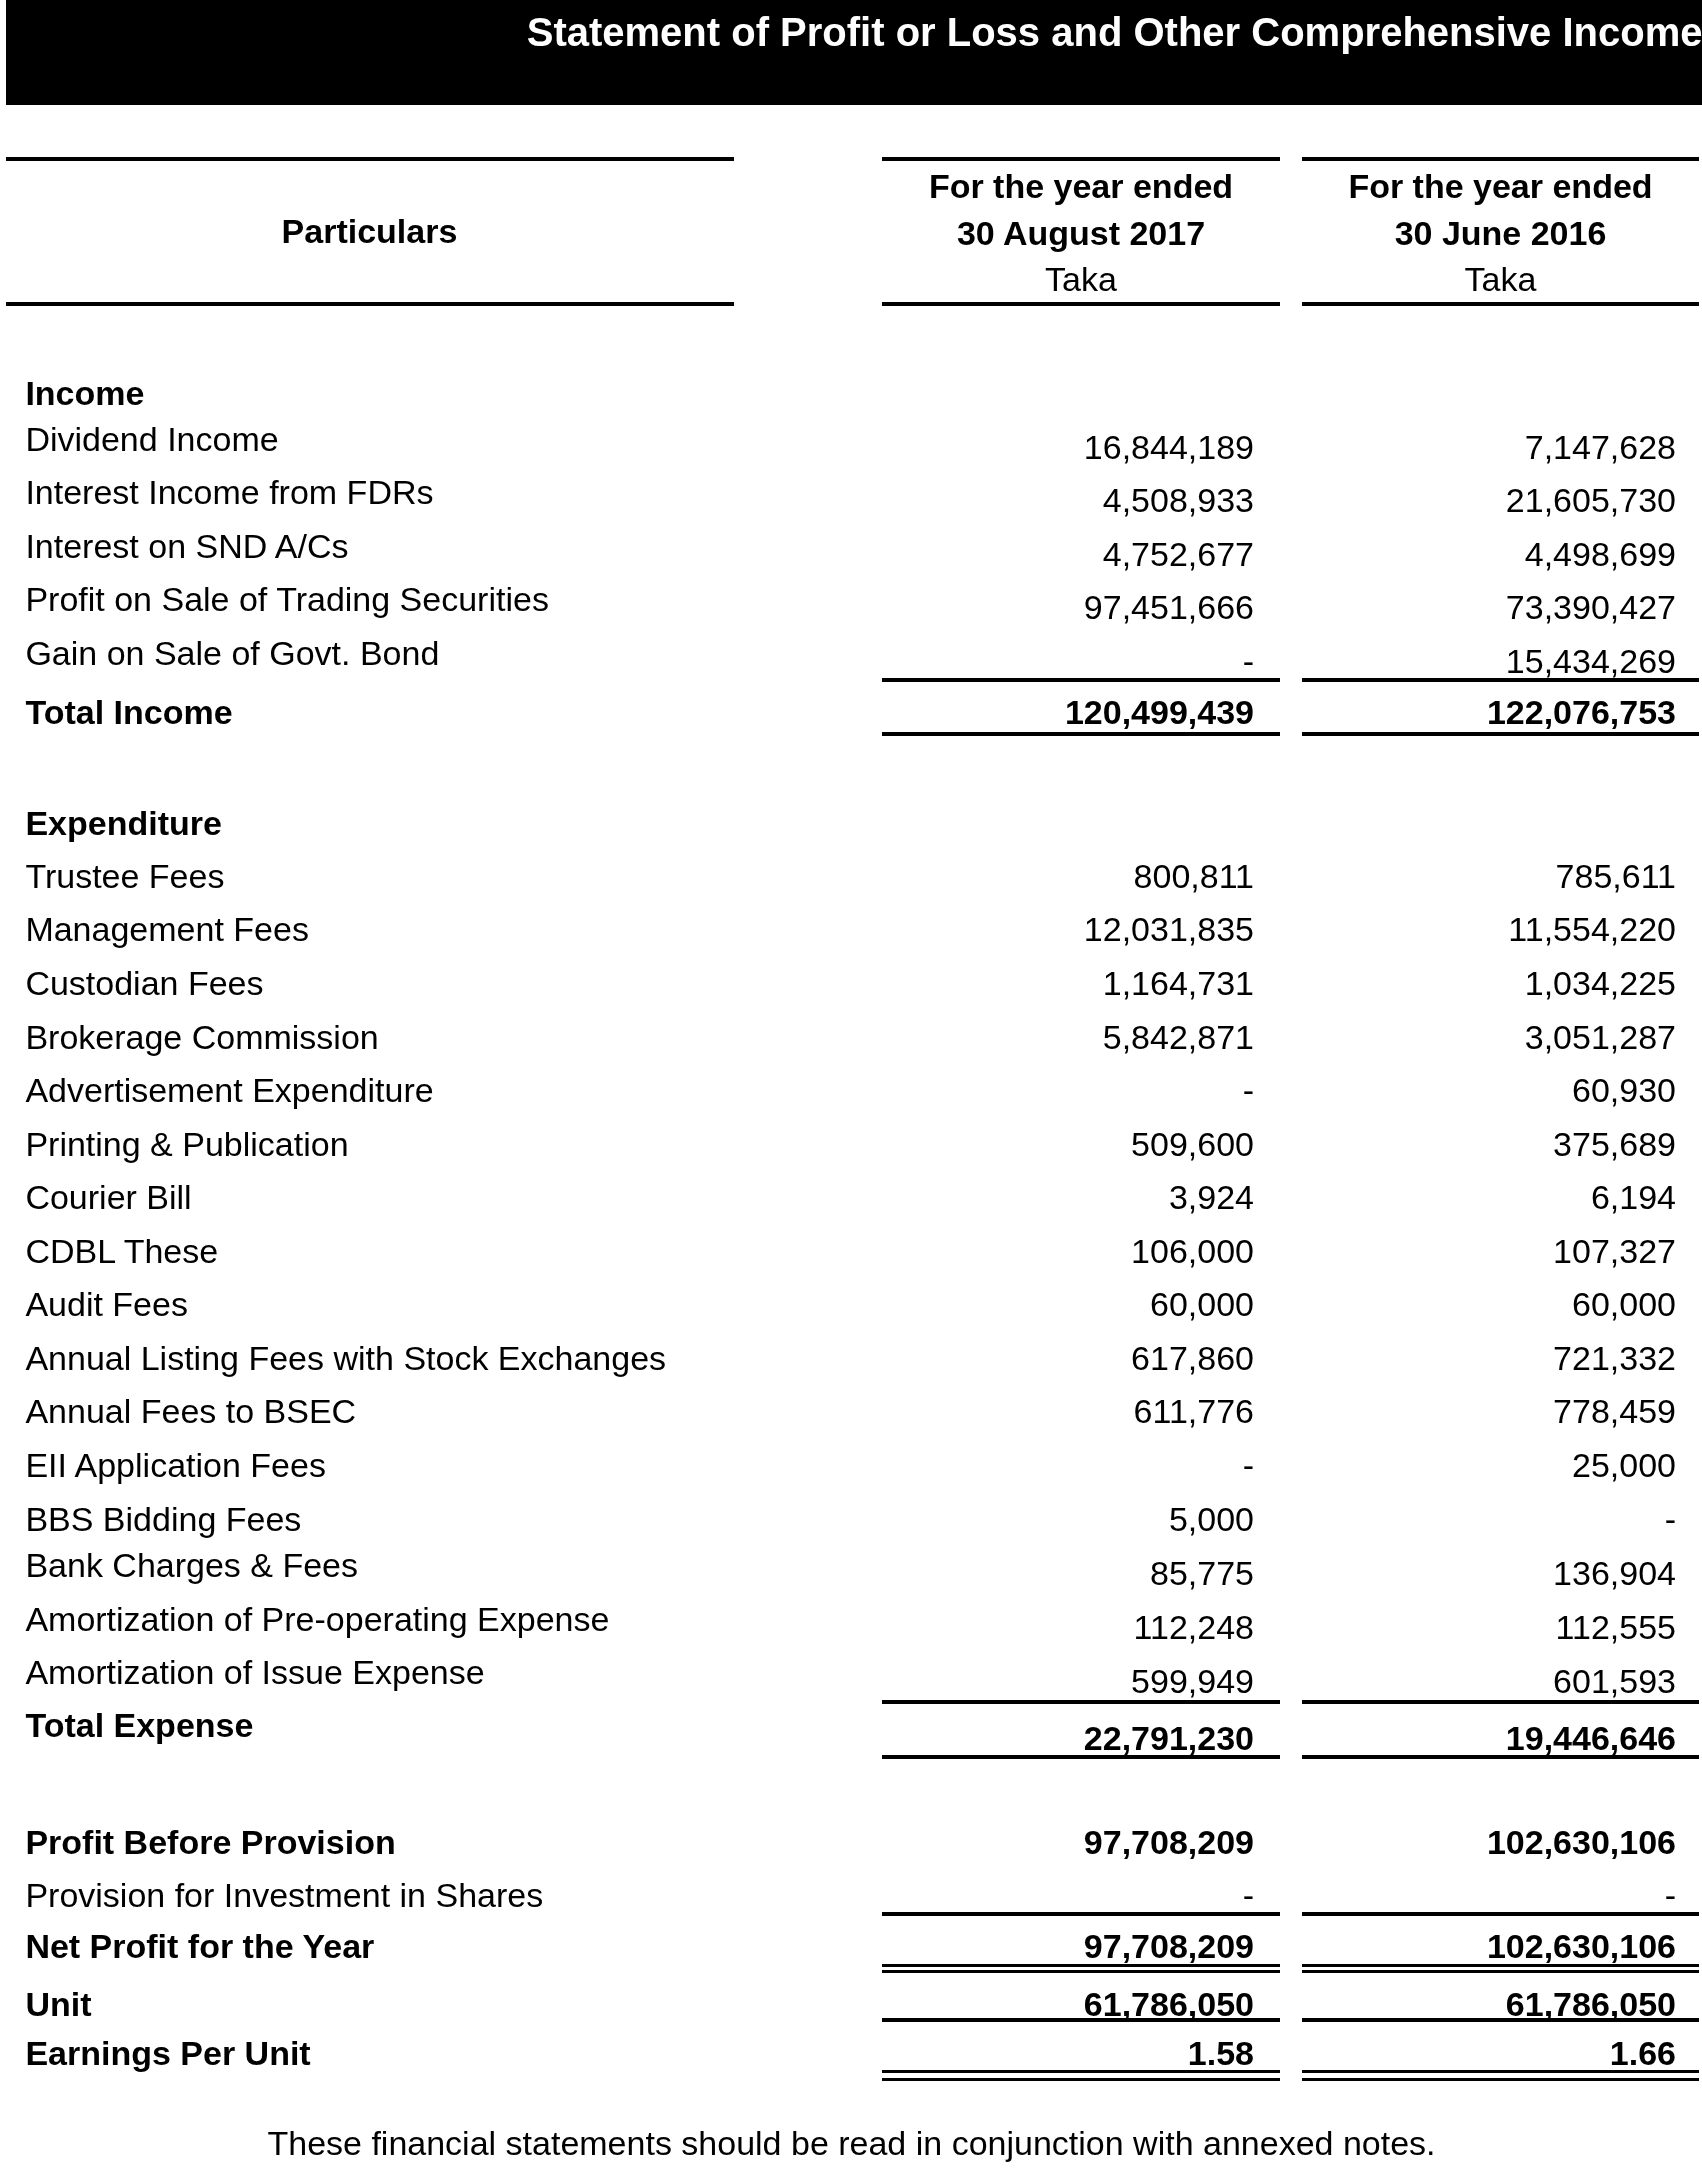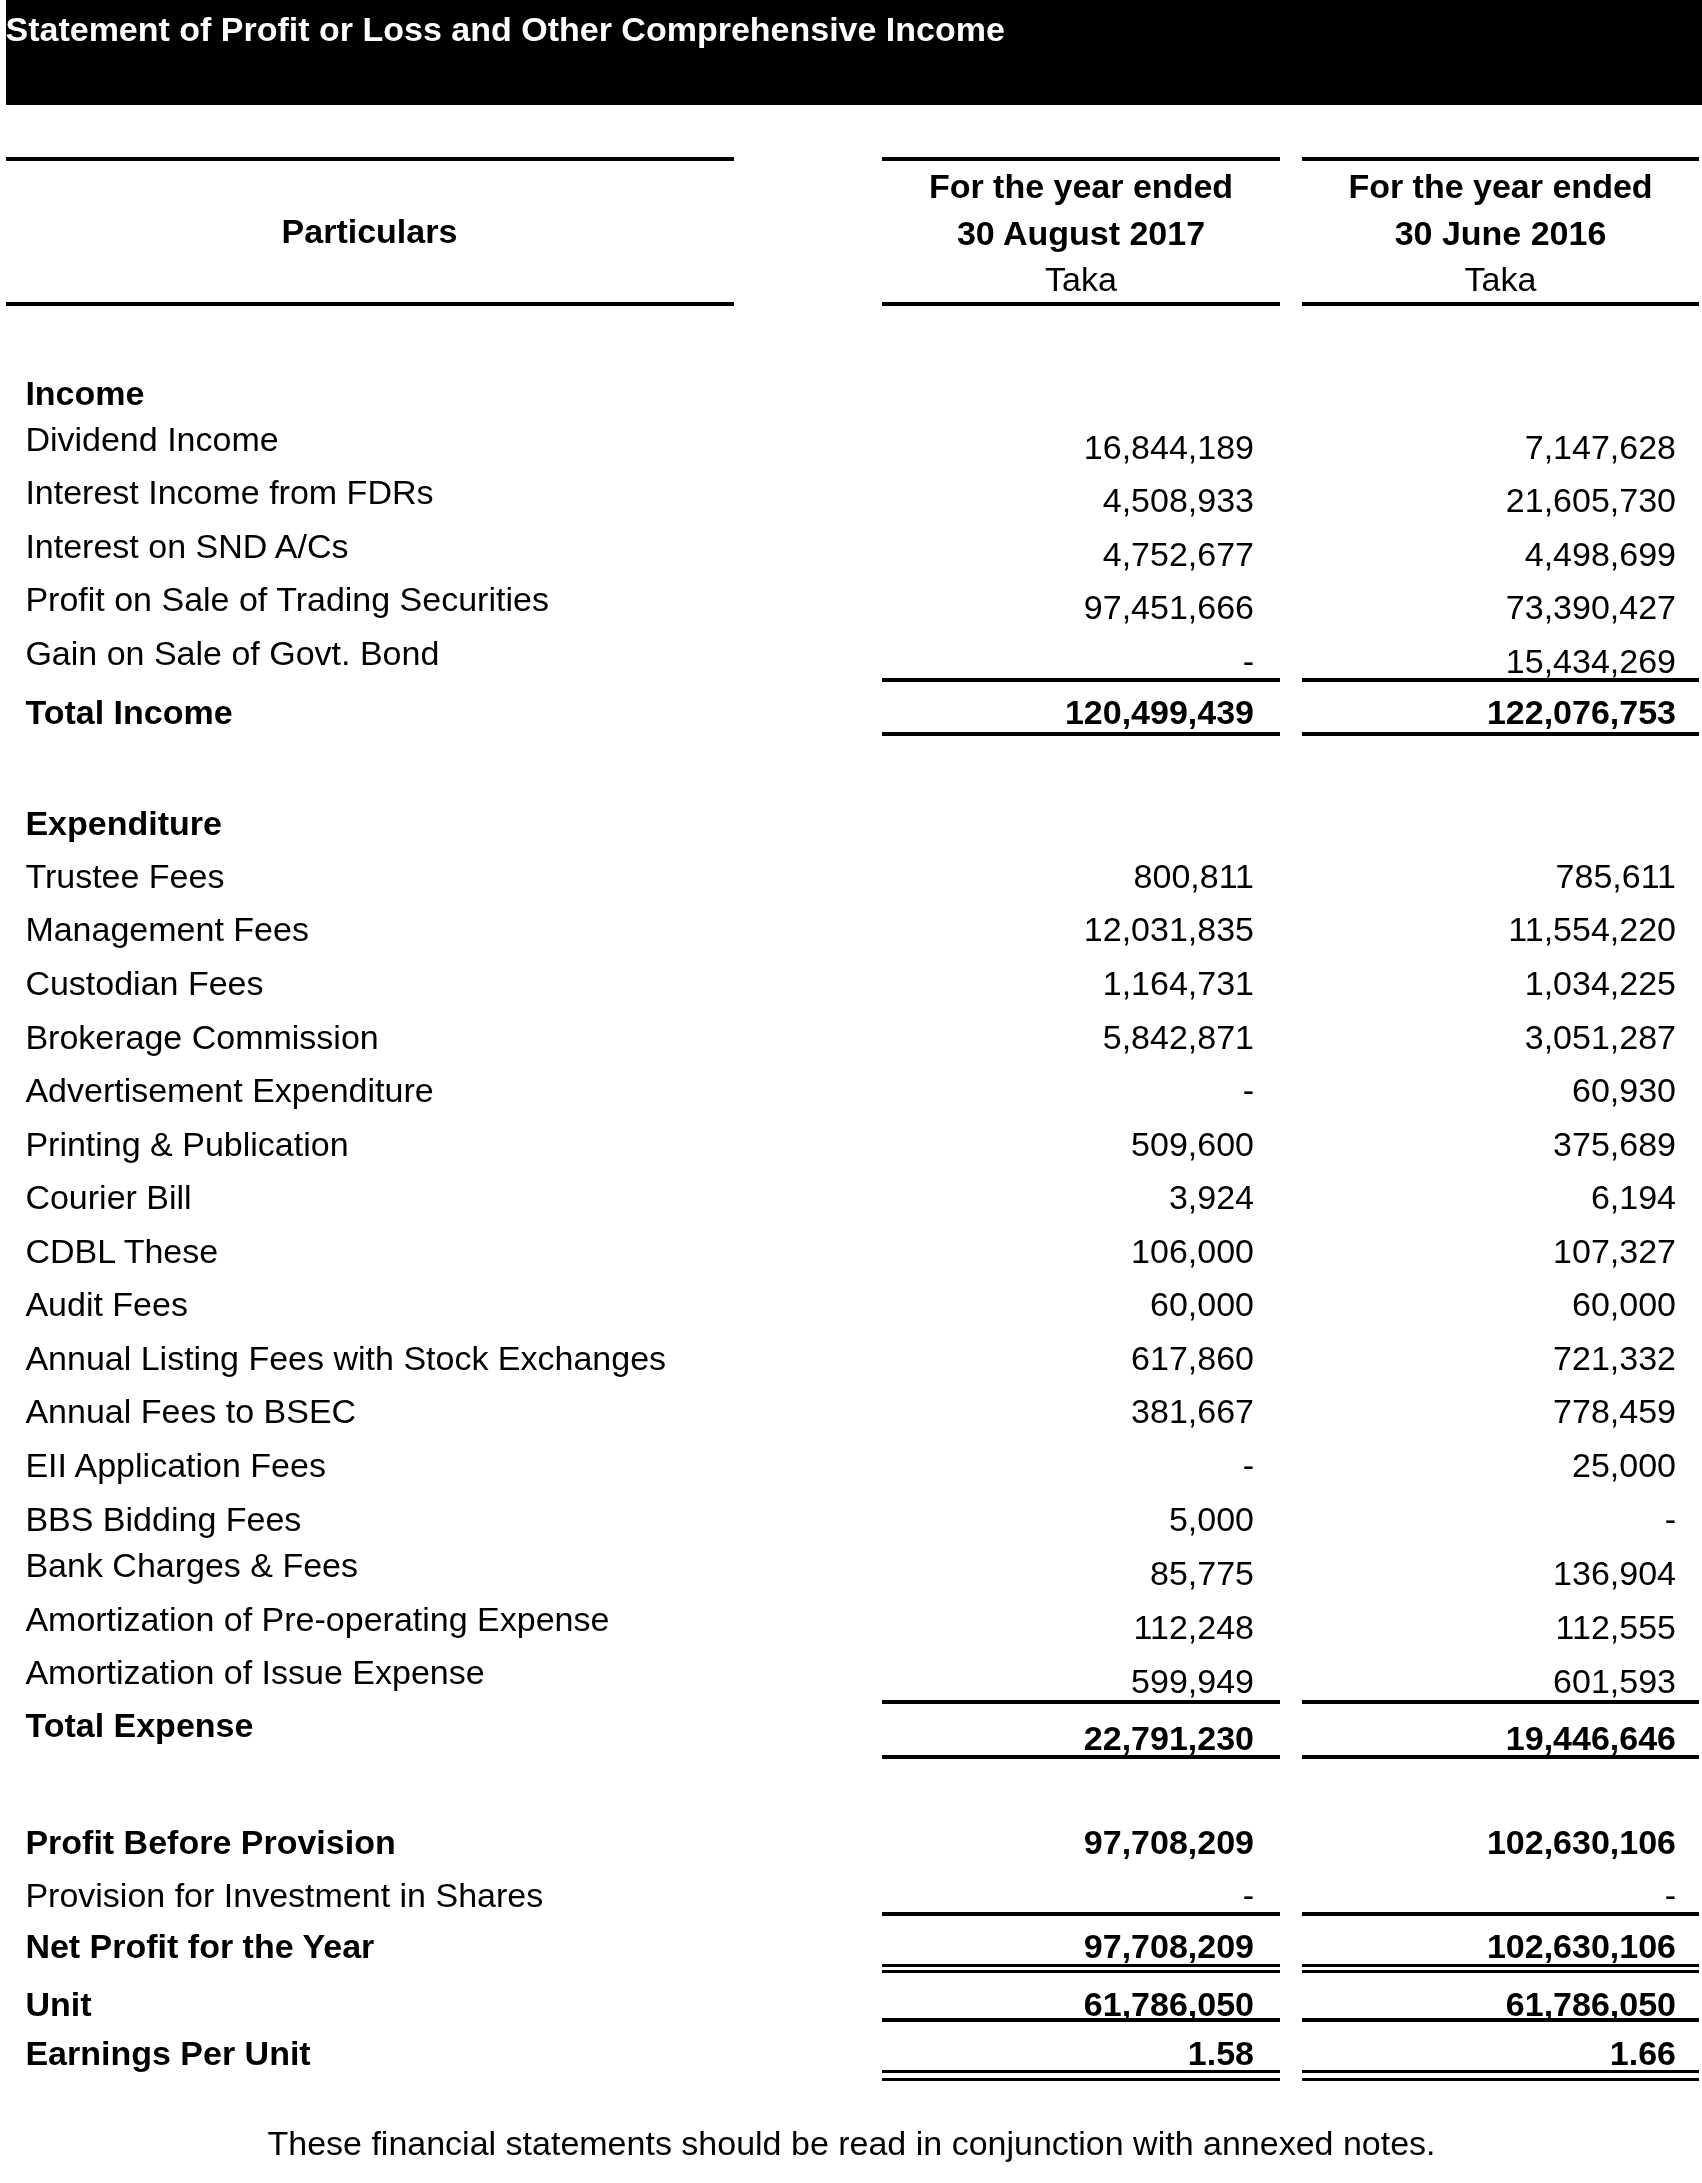"Statement of Profit or Loss" .band-line { font-size: 34px -> 40px; text-align: left -> right }
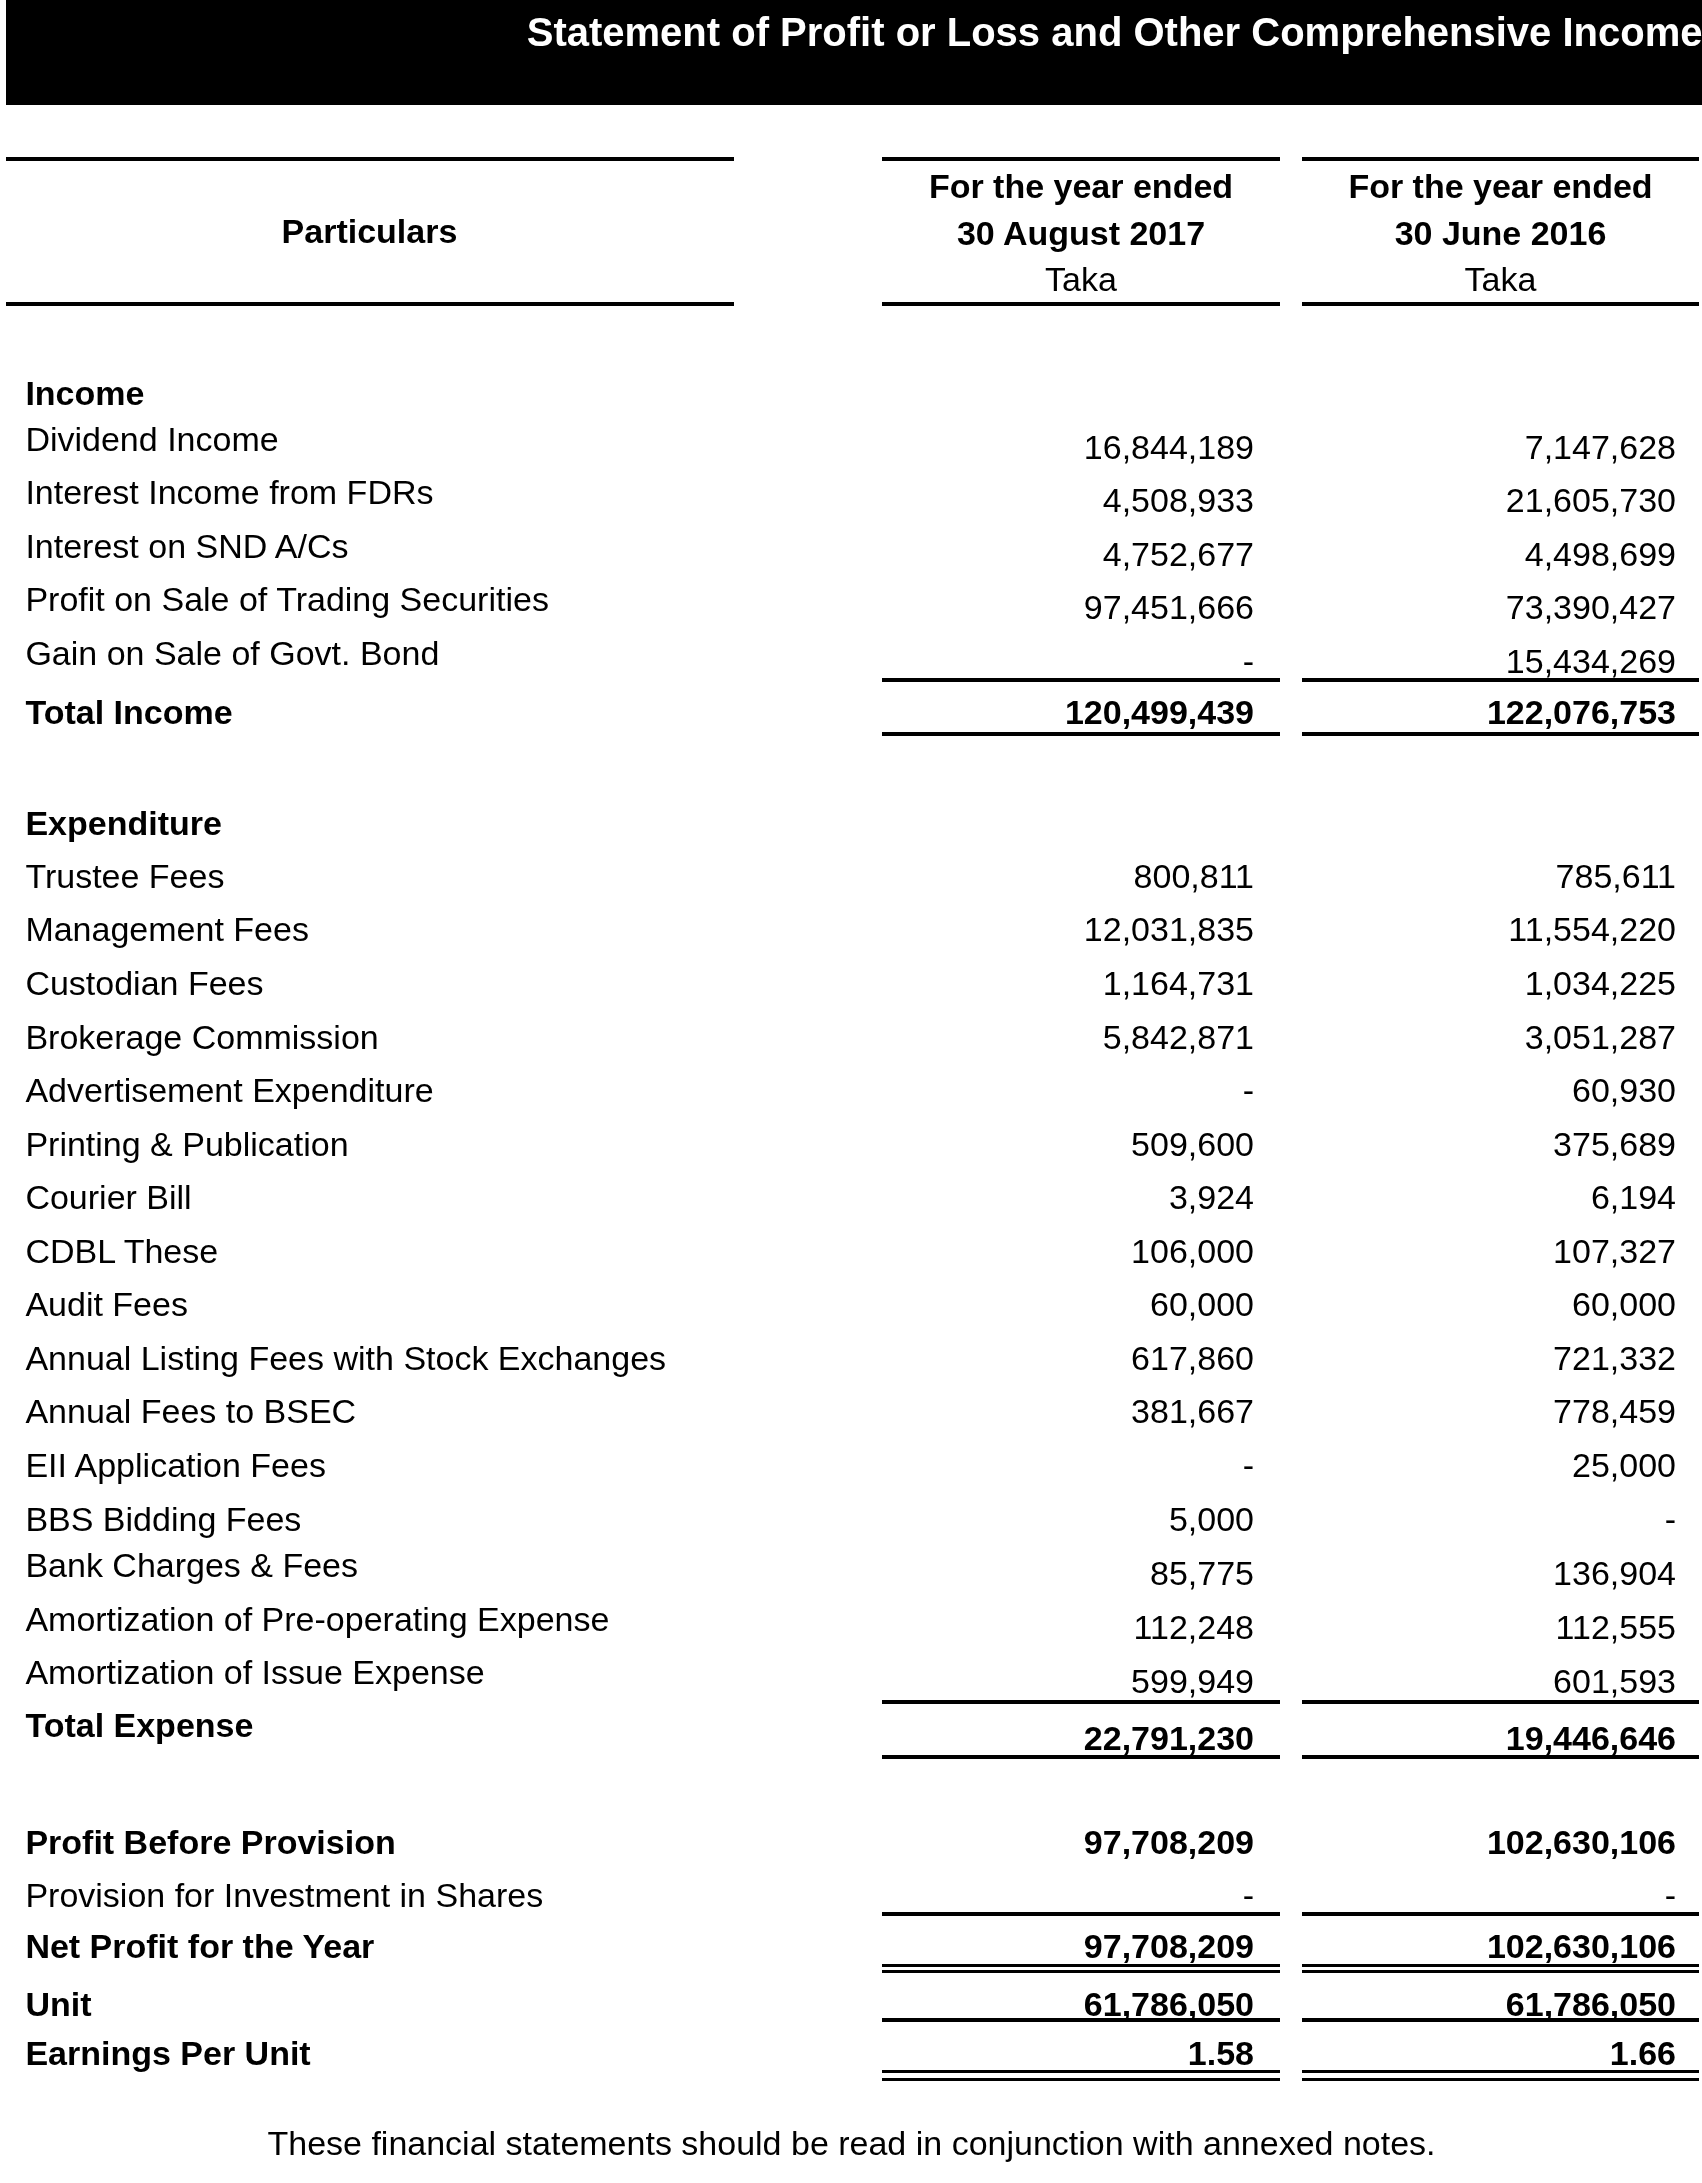"381,667" div.num { text: 381,667 -> 611,776 }
